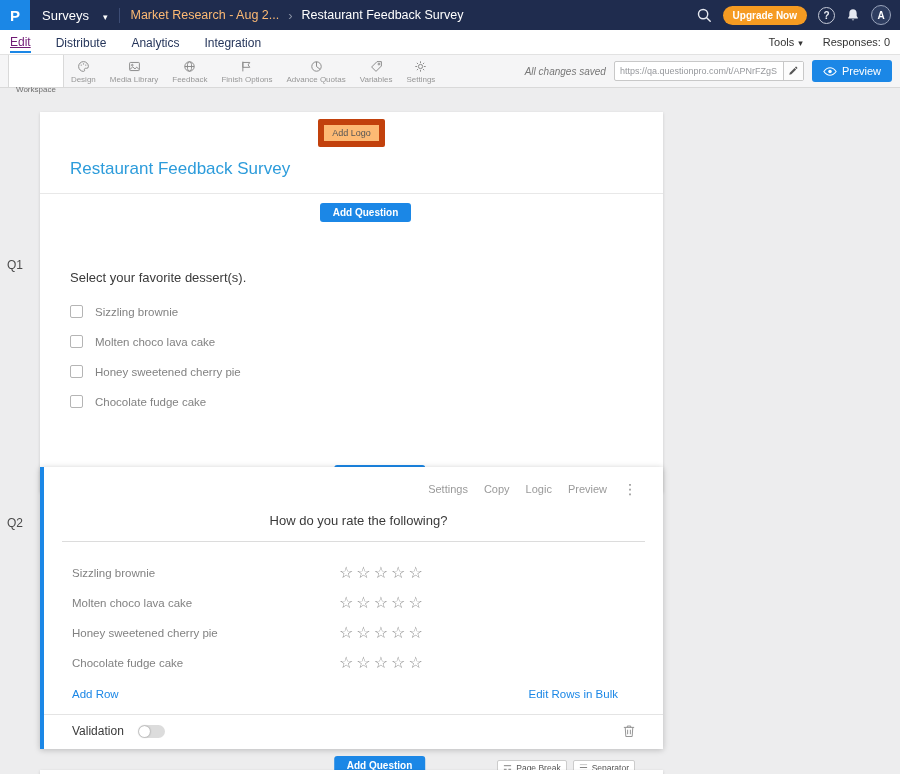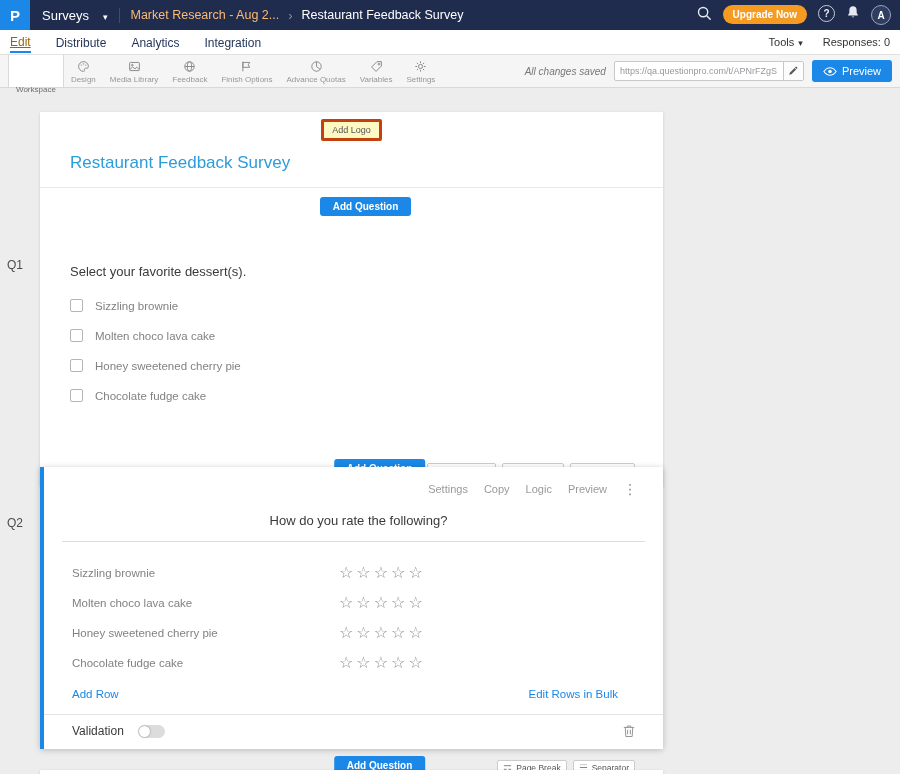"Upgrade Now" .topbar-right { align-items: flex-start -> center }
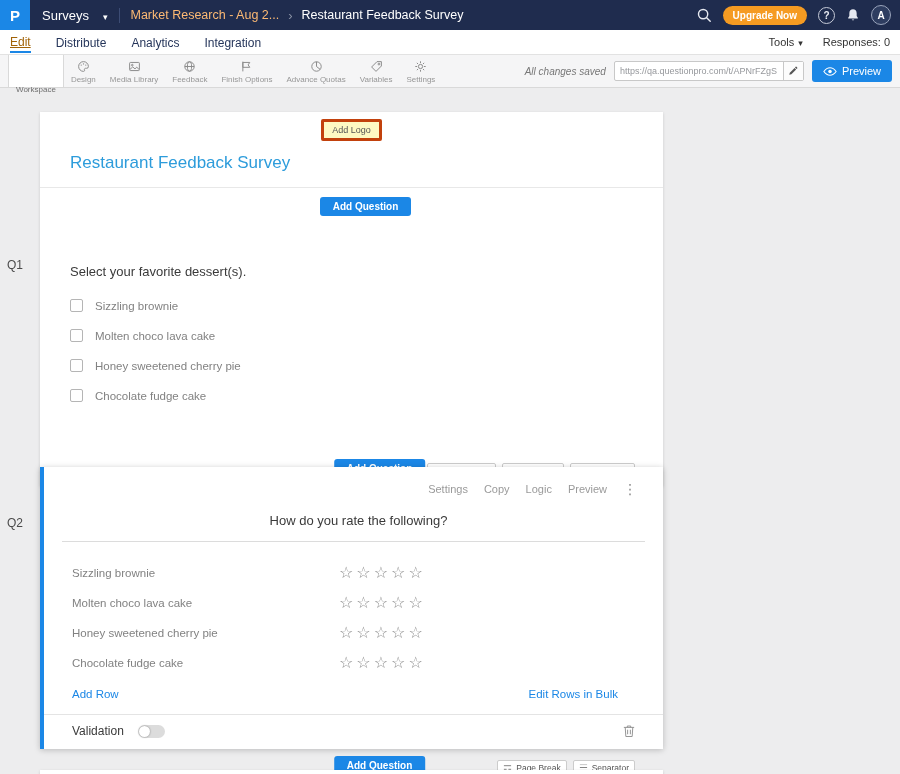"Edit" .tab.active { color: #a16207 -> #701a75 }
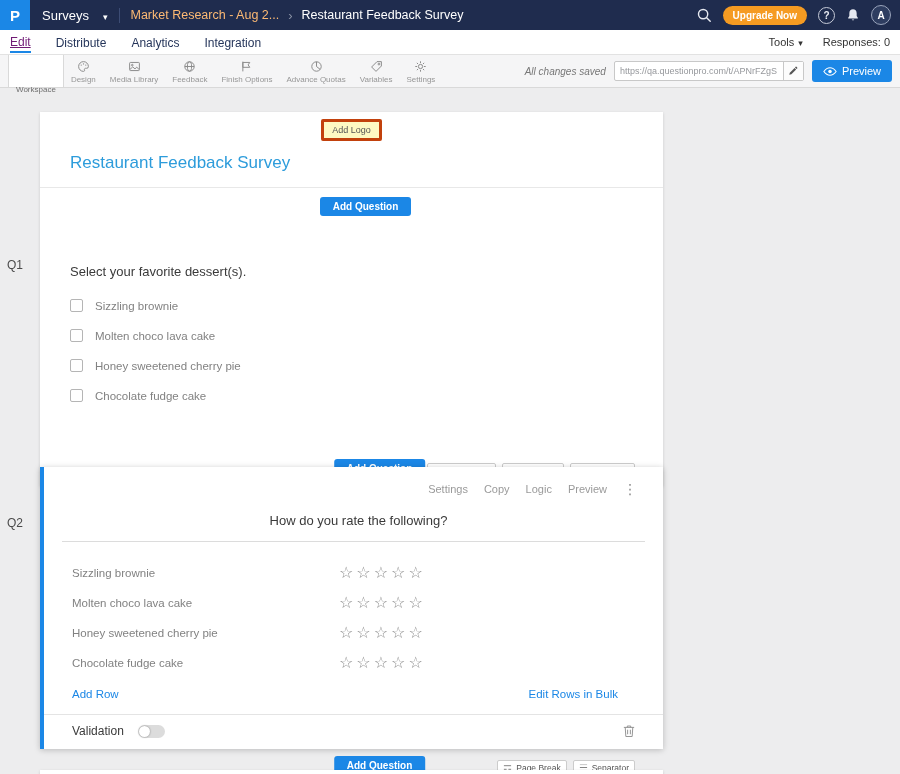"Add Logo" .add-logo-btn { background: #fef9c3 -> #fdba74; border: 3px solid #c2410c -> 6px solid #c2410c }
